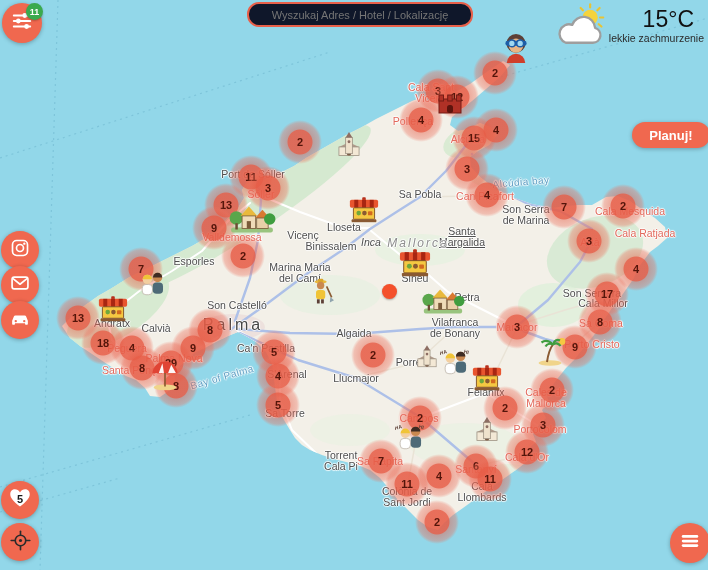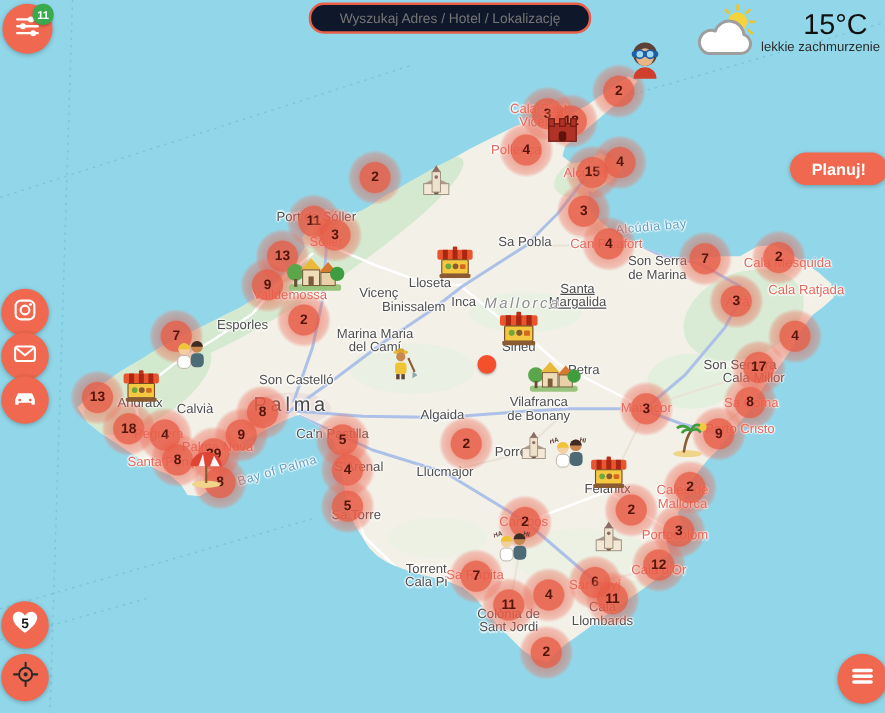"Inca" div.town-label { font-style: none -> italic }
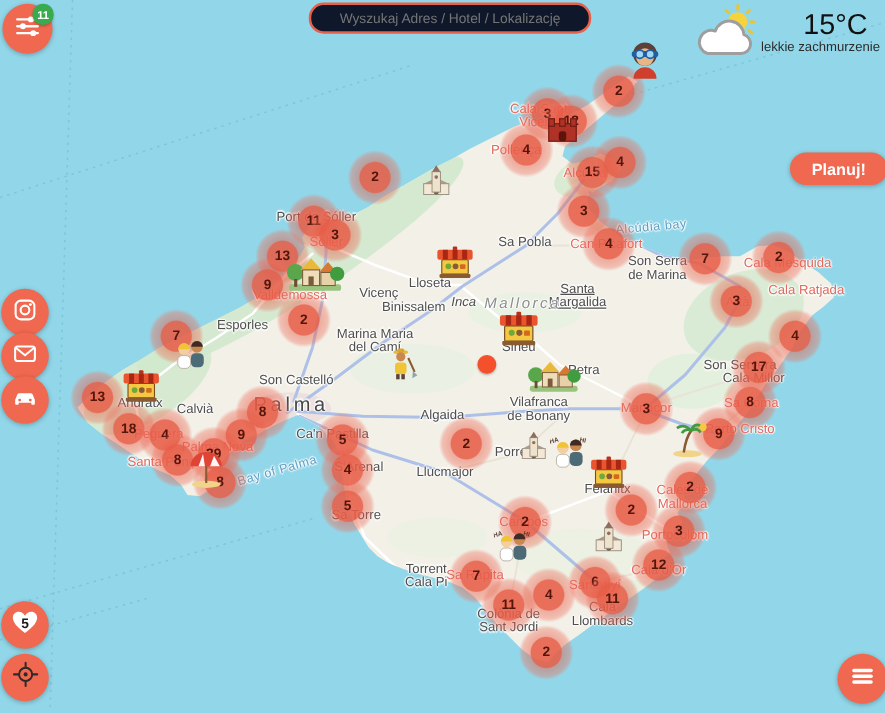"Vilafranca" div.town-label { left: 431px -> 455px }
